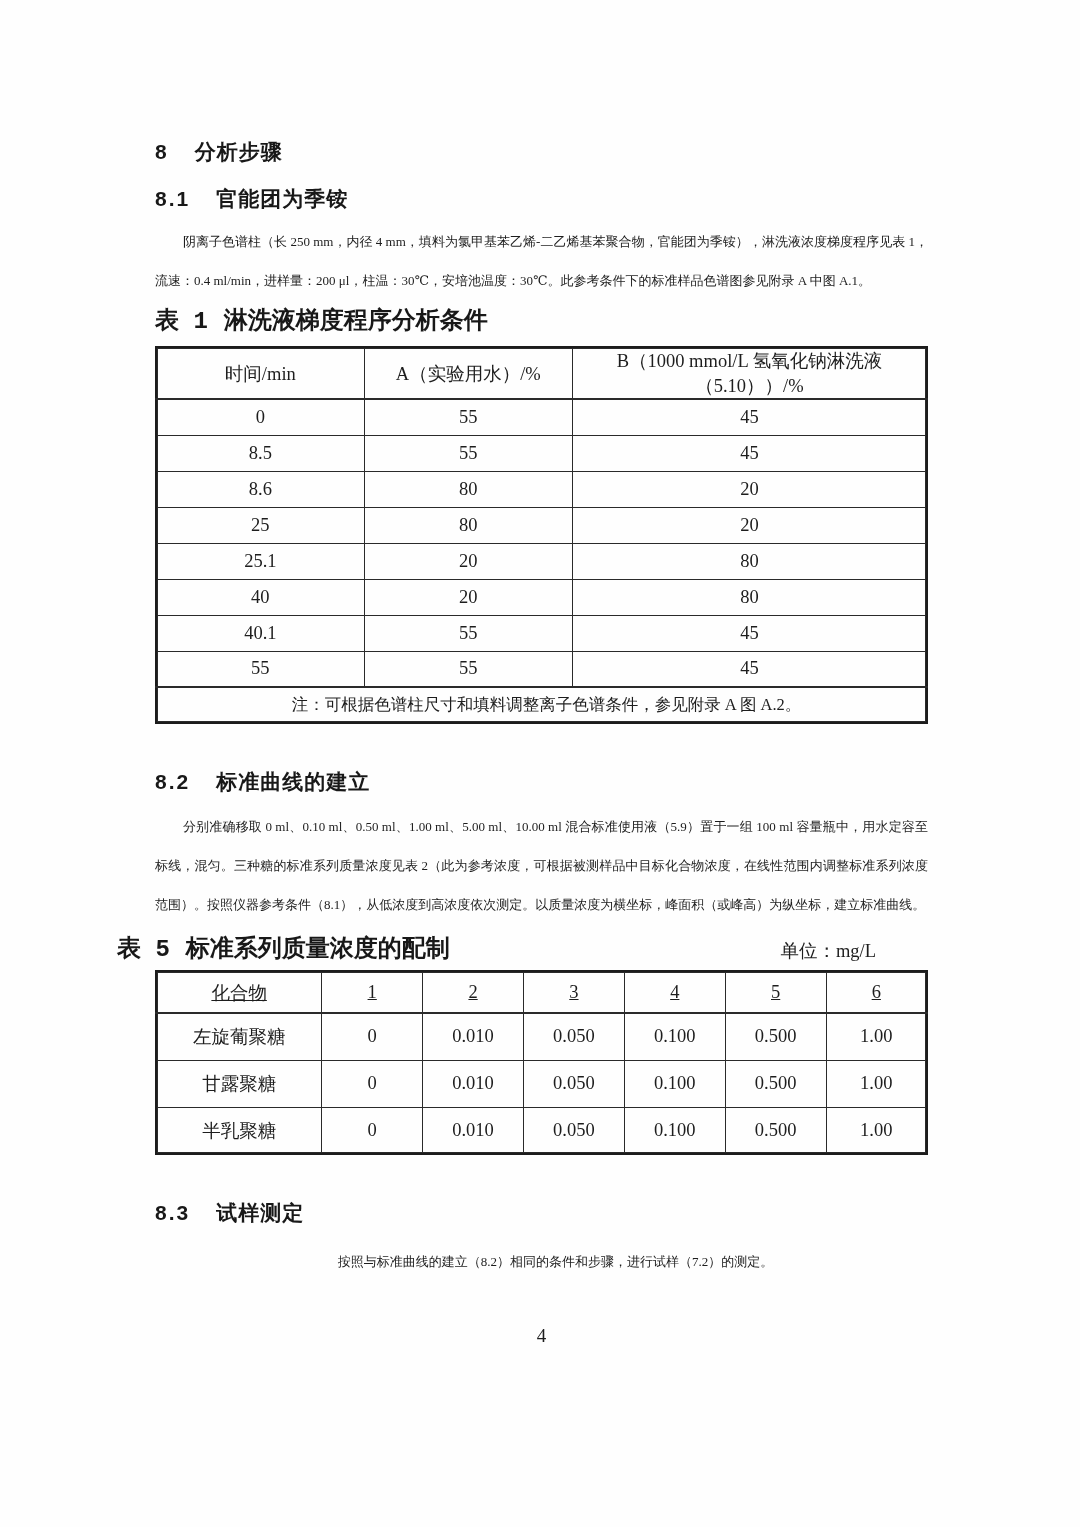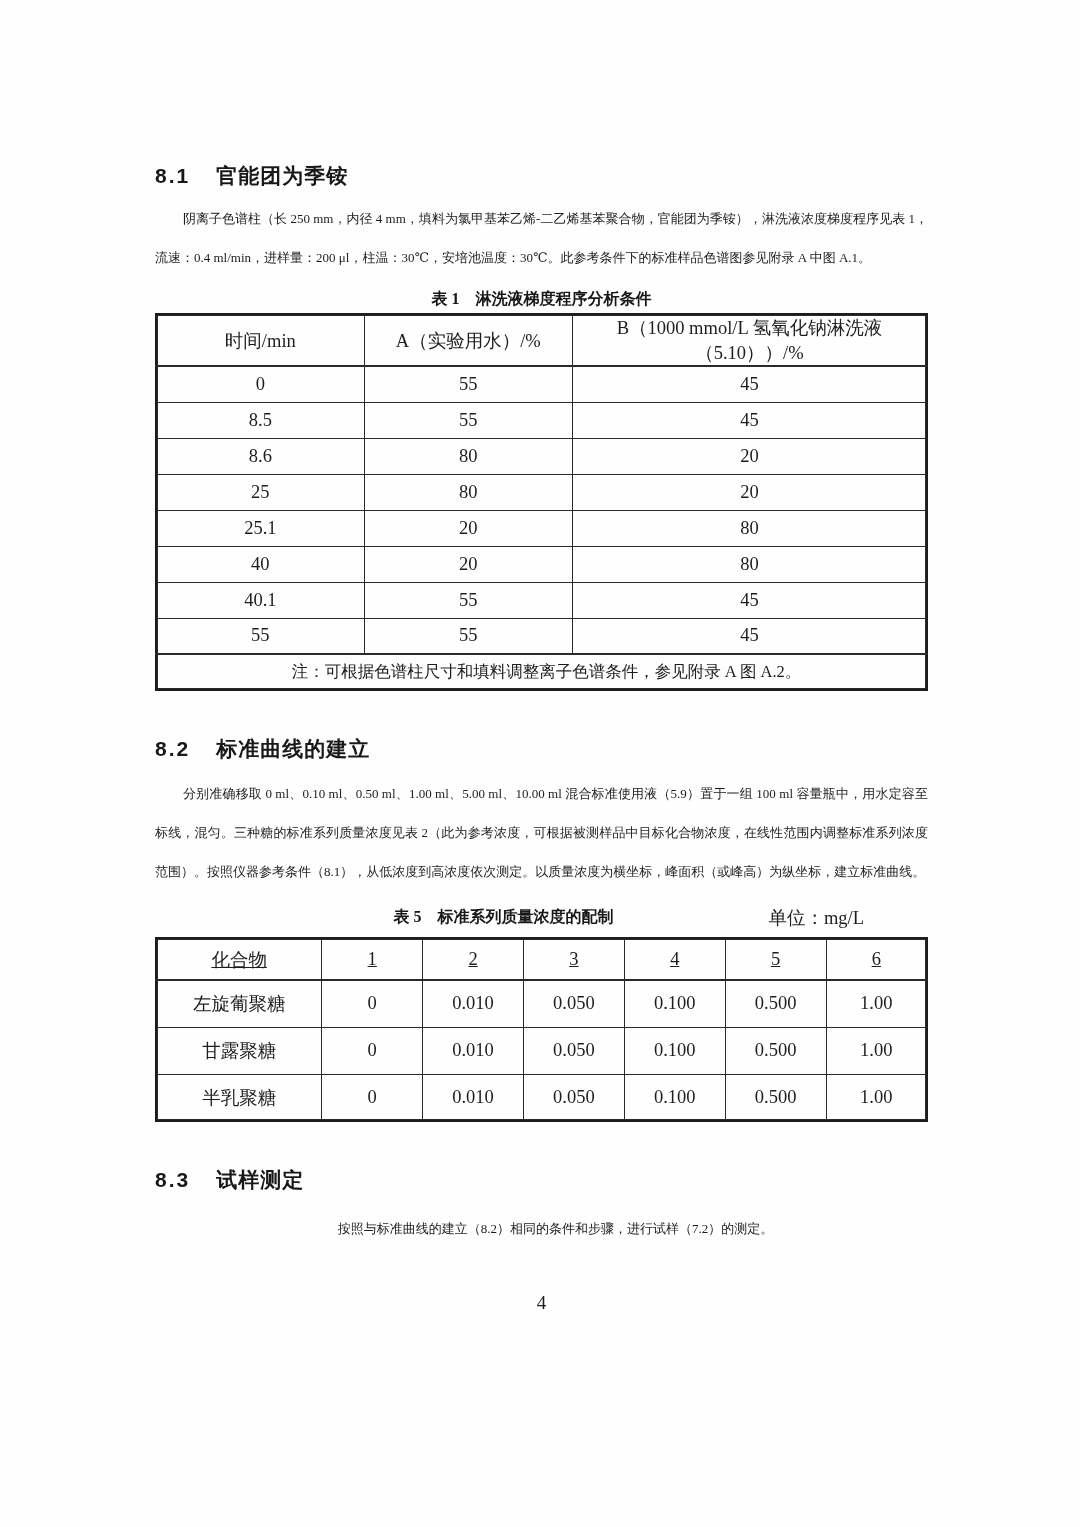"8 分析步骤" div.sec-heading { html: none -> <div> <span>8</span><span>分析步骤</span> </div> }
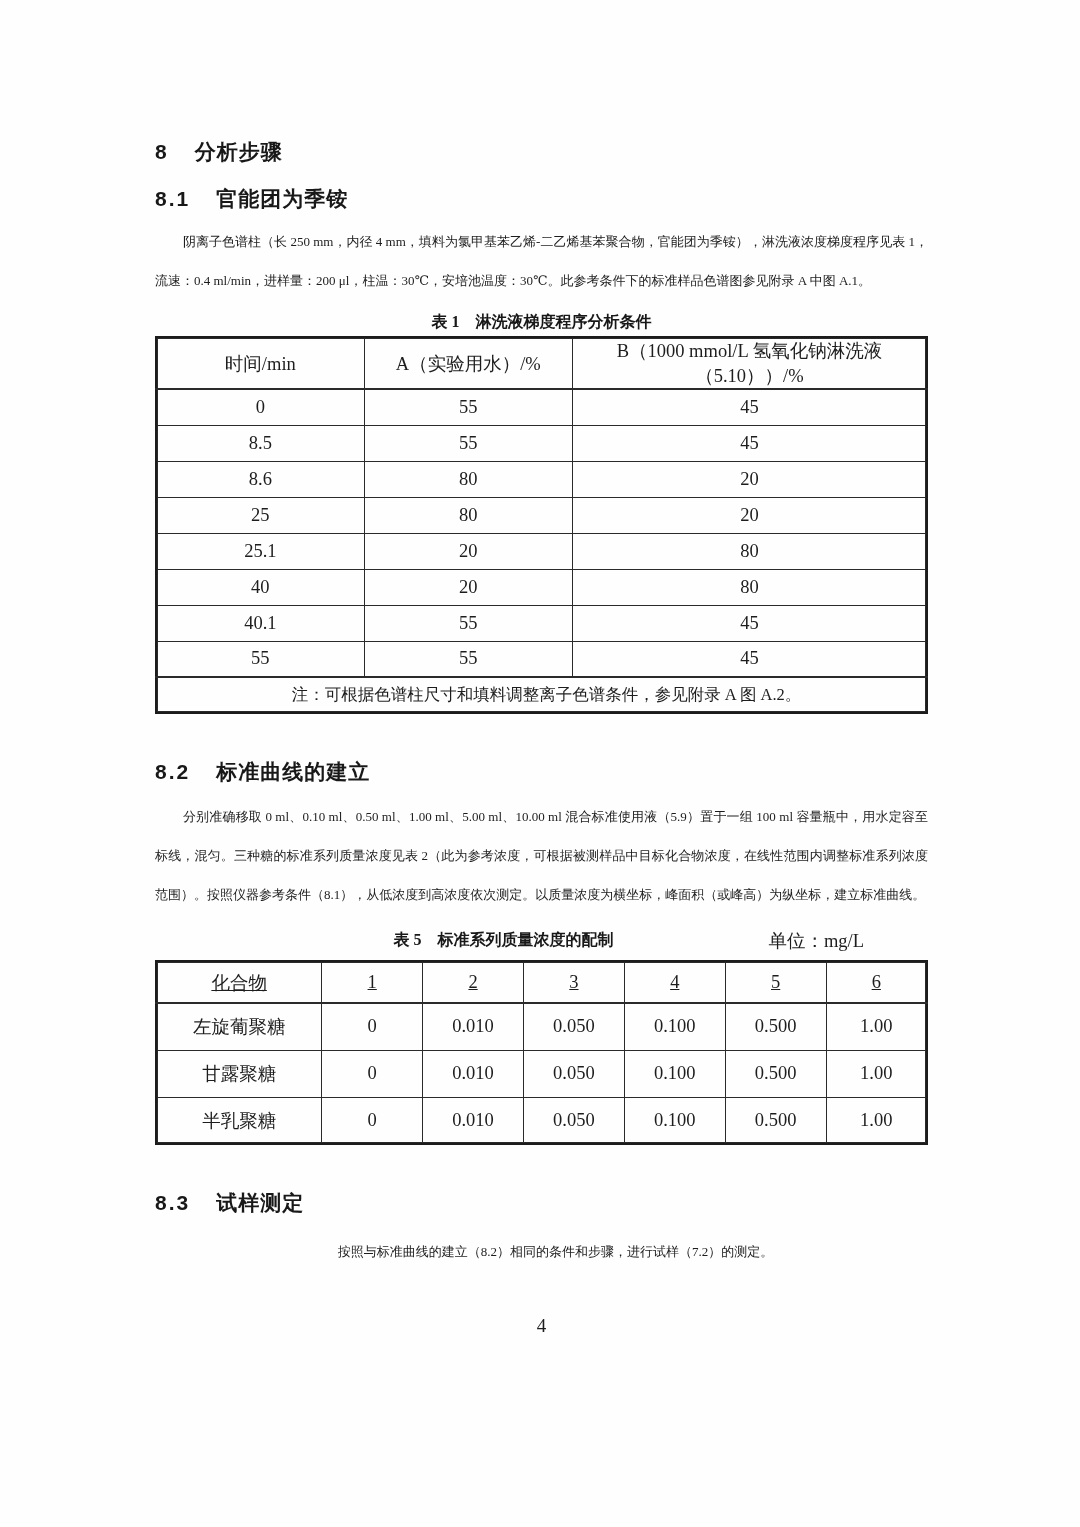"表 1 淋洗液梯度程序分析条件" .tbl-caption { font-family: Liberation Serif, serif -> Liberation Mono, monospace; font-size: 16px -> 24px; text-align: center -> none }
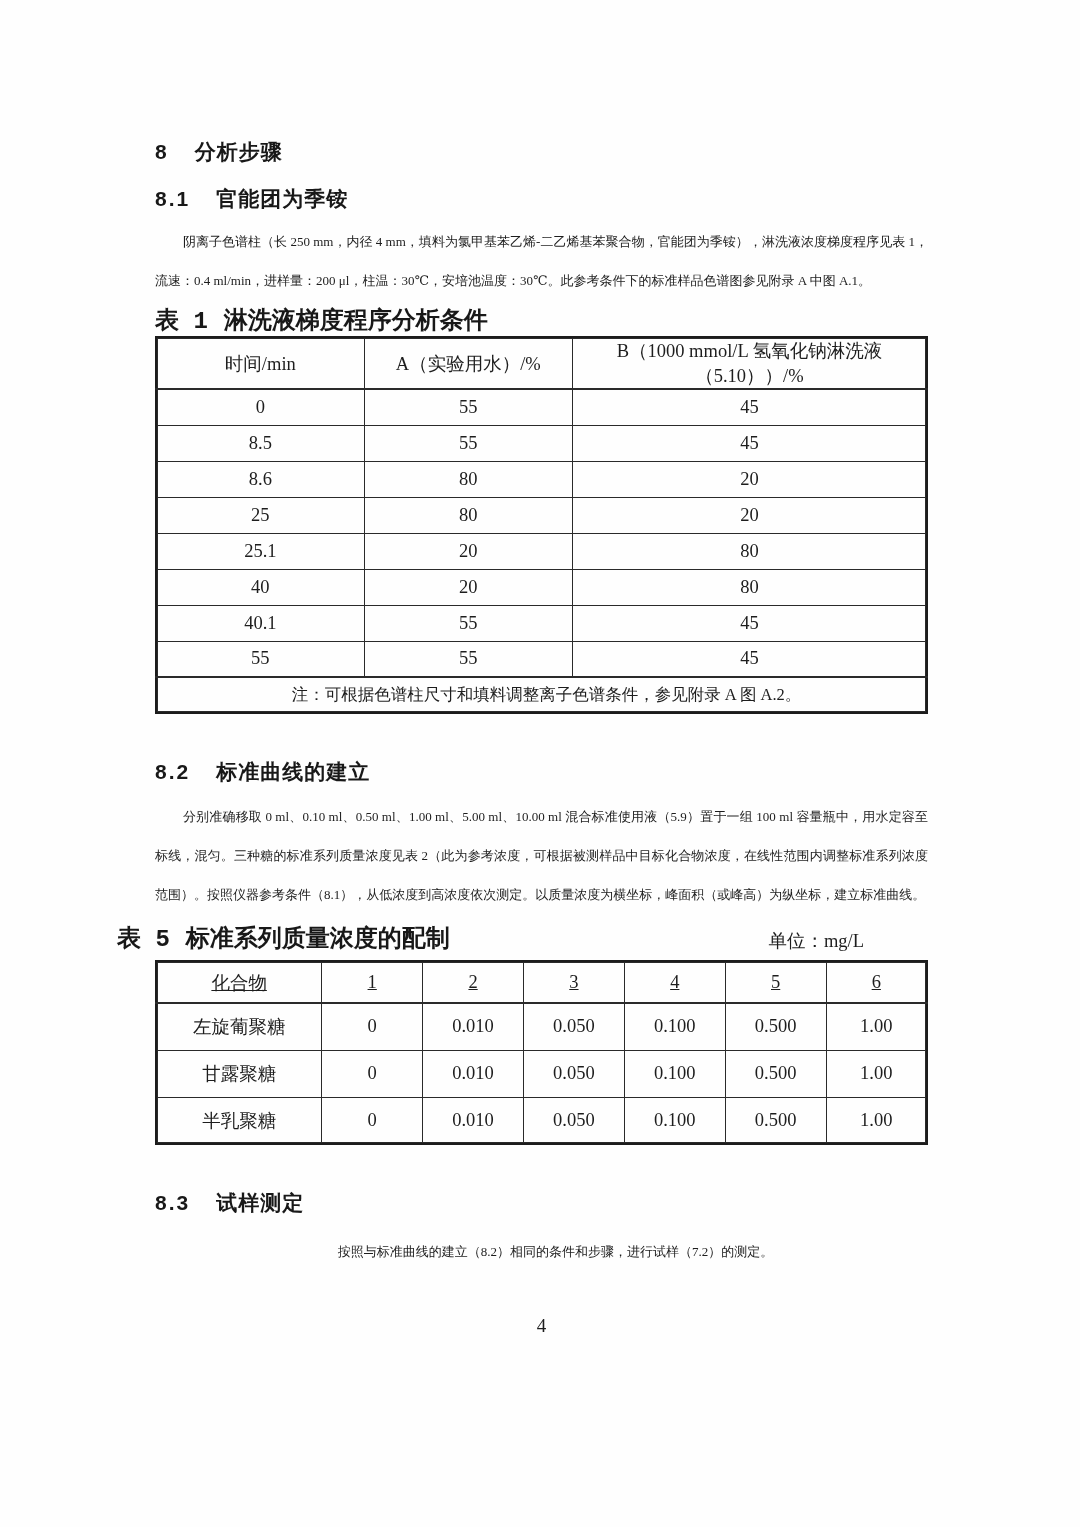"时间/min" .tbl1 { margin-top: none -> 10px }
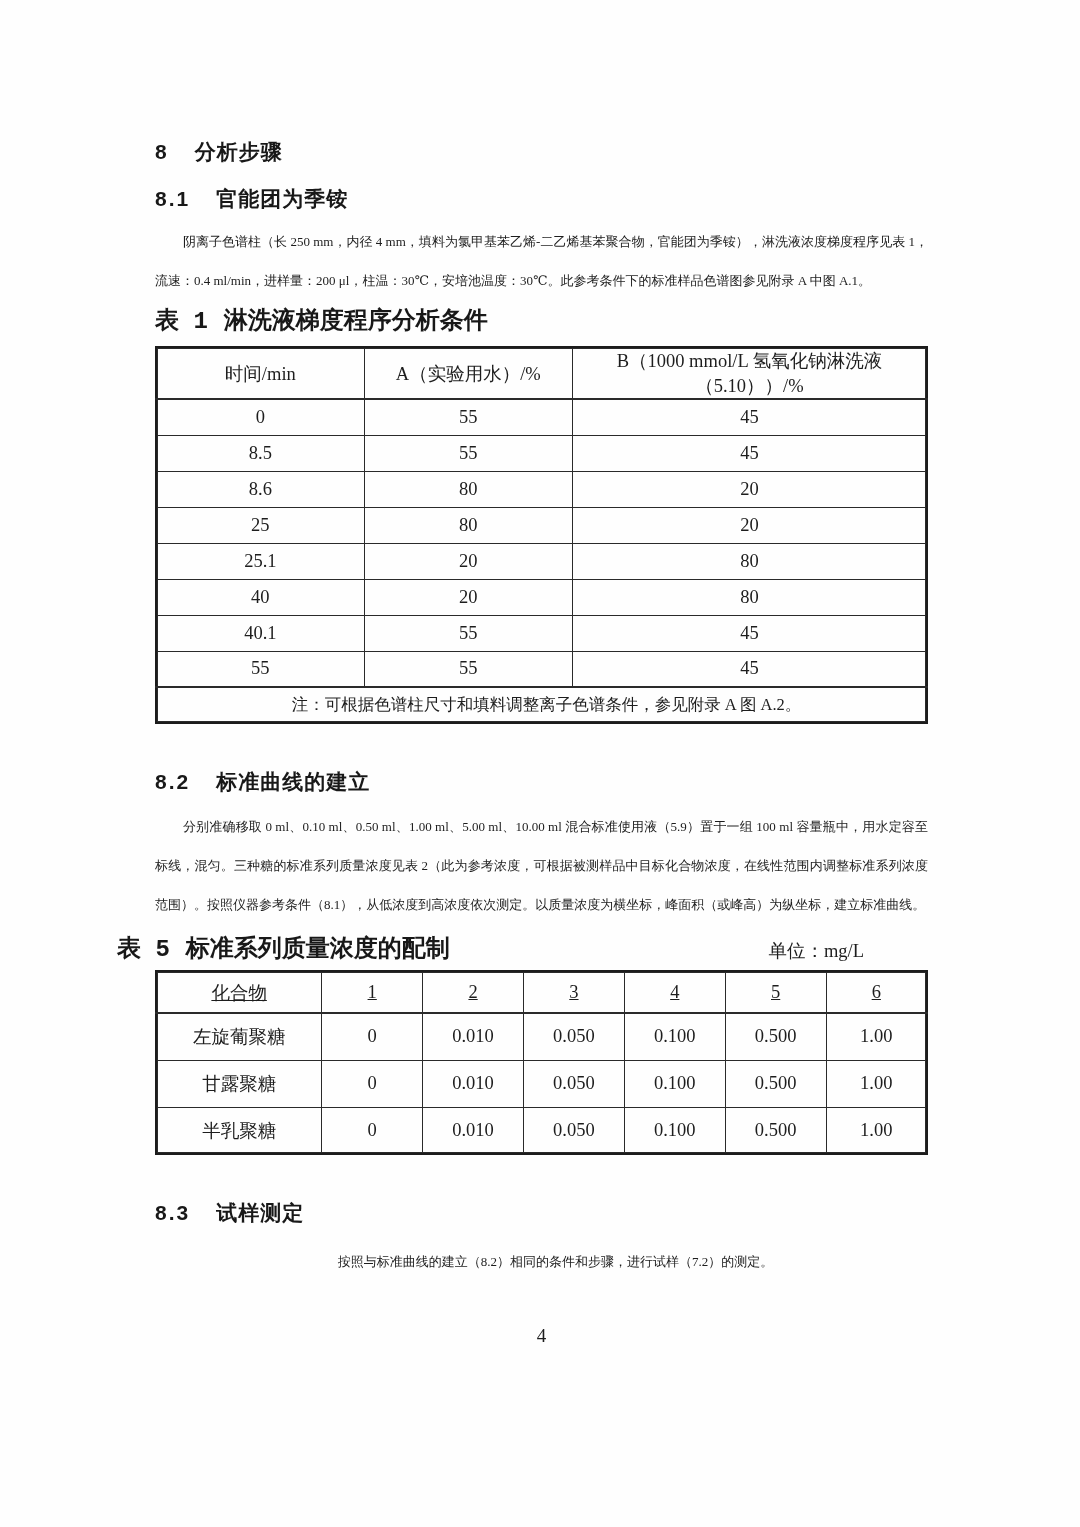"单位：mg/L" .caption2-row .unit { right: 64px -> 52px }
